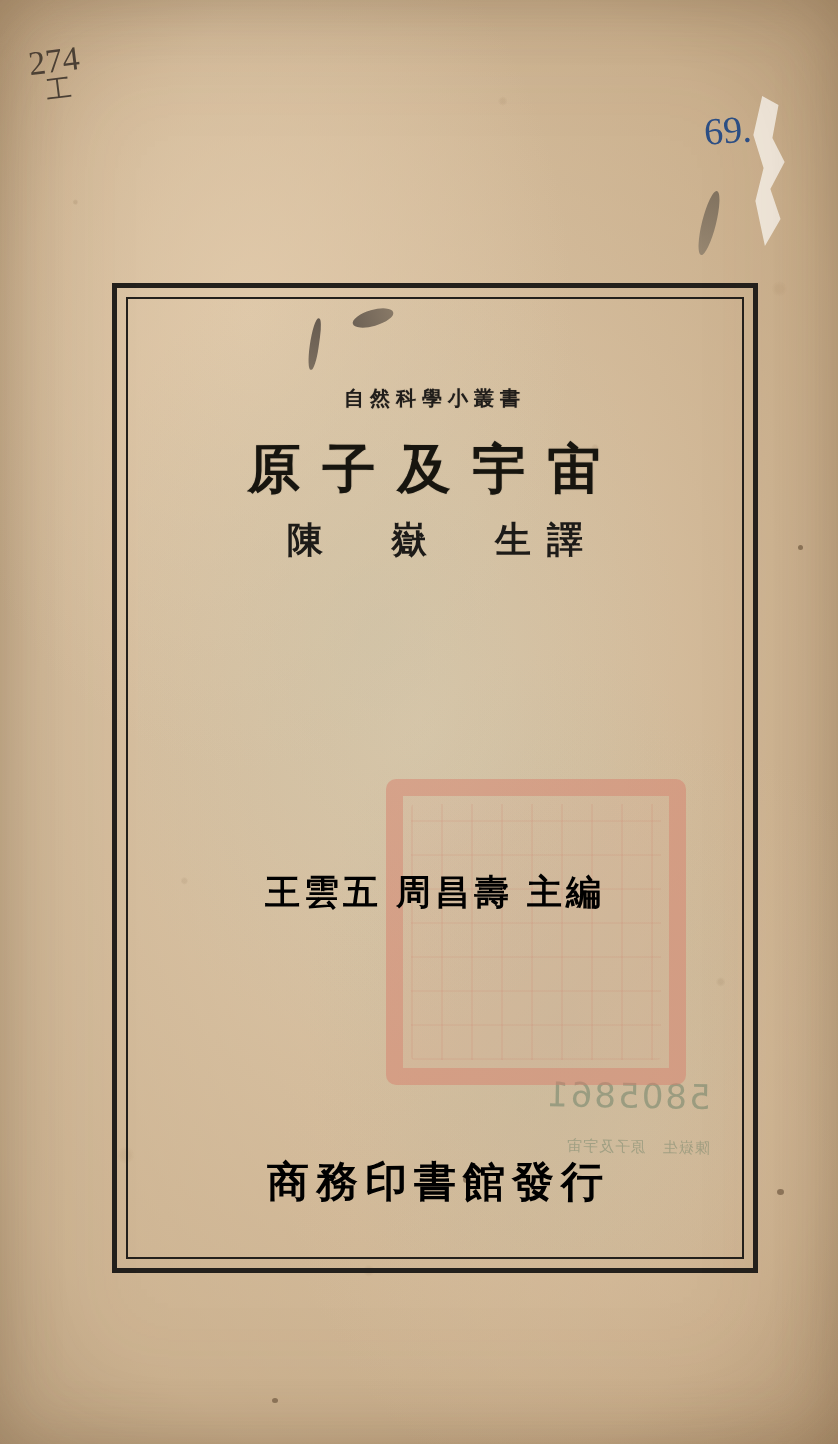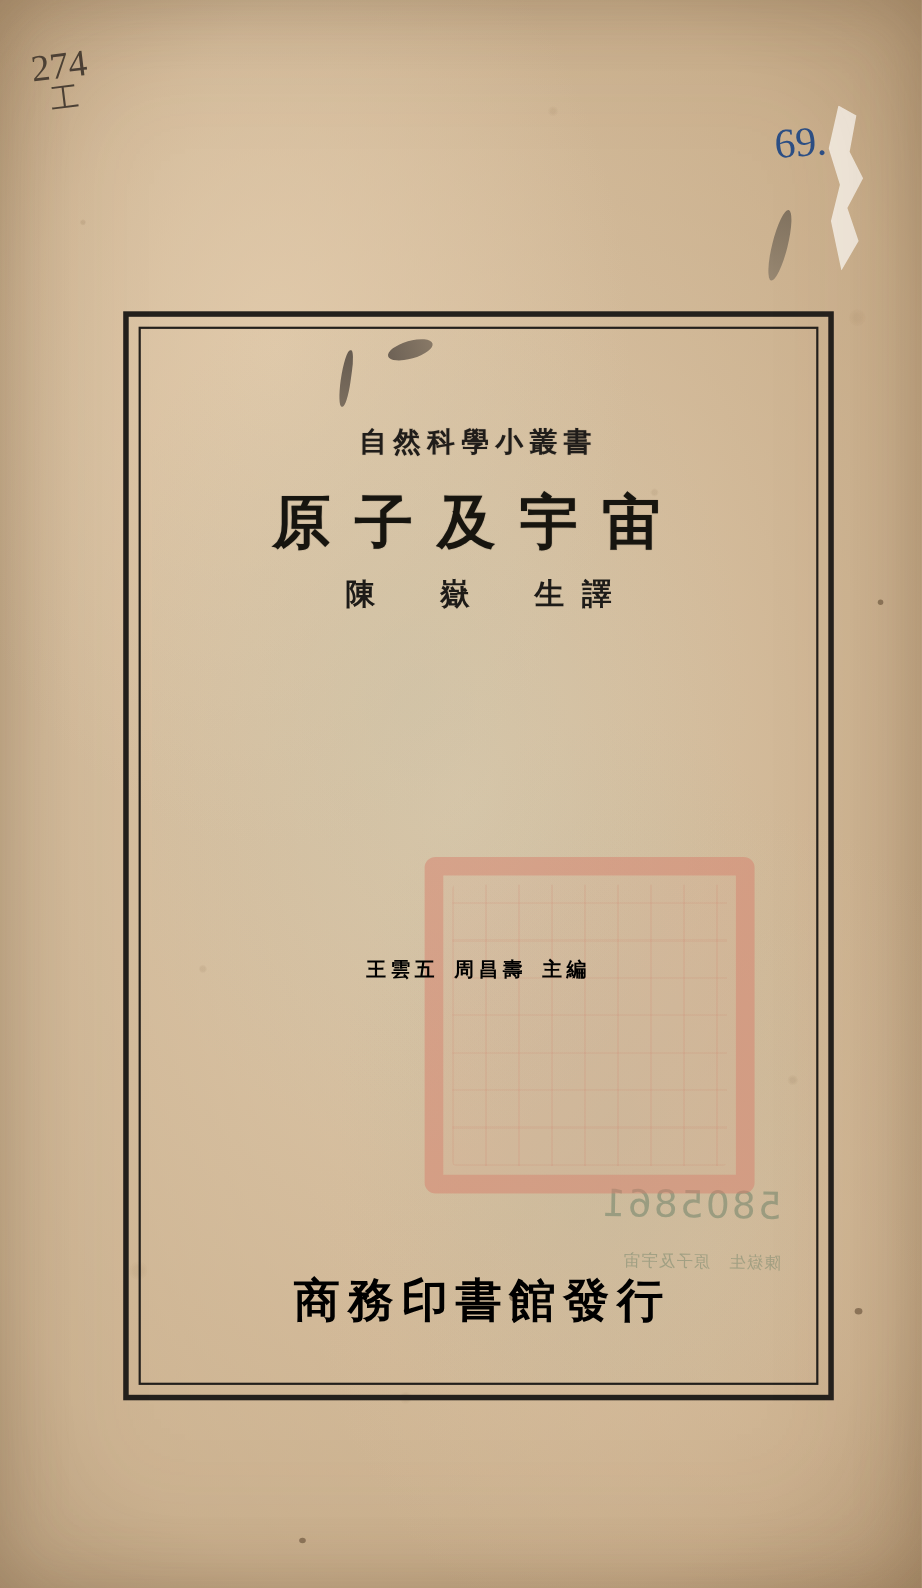"自然科學小叢書" .series { font-size: 25px -> 20px }
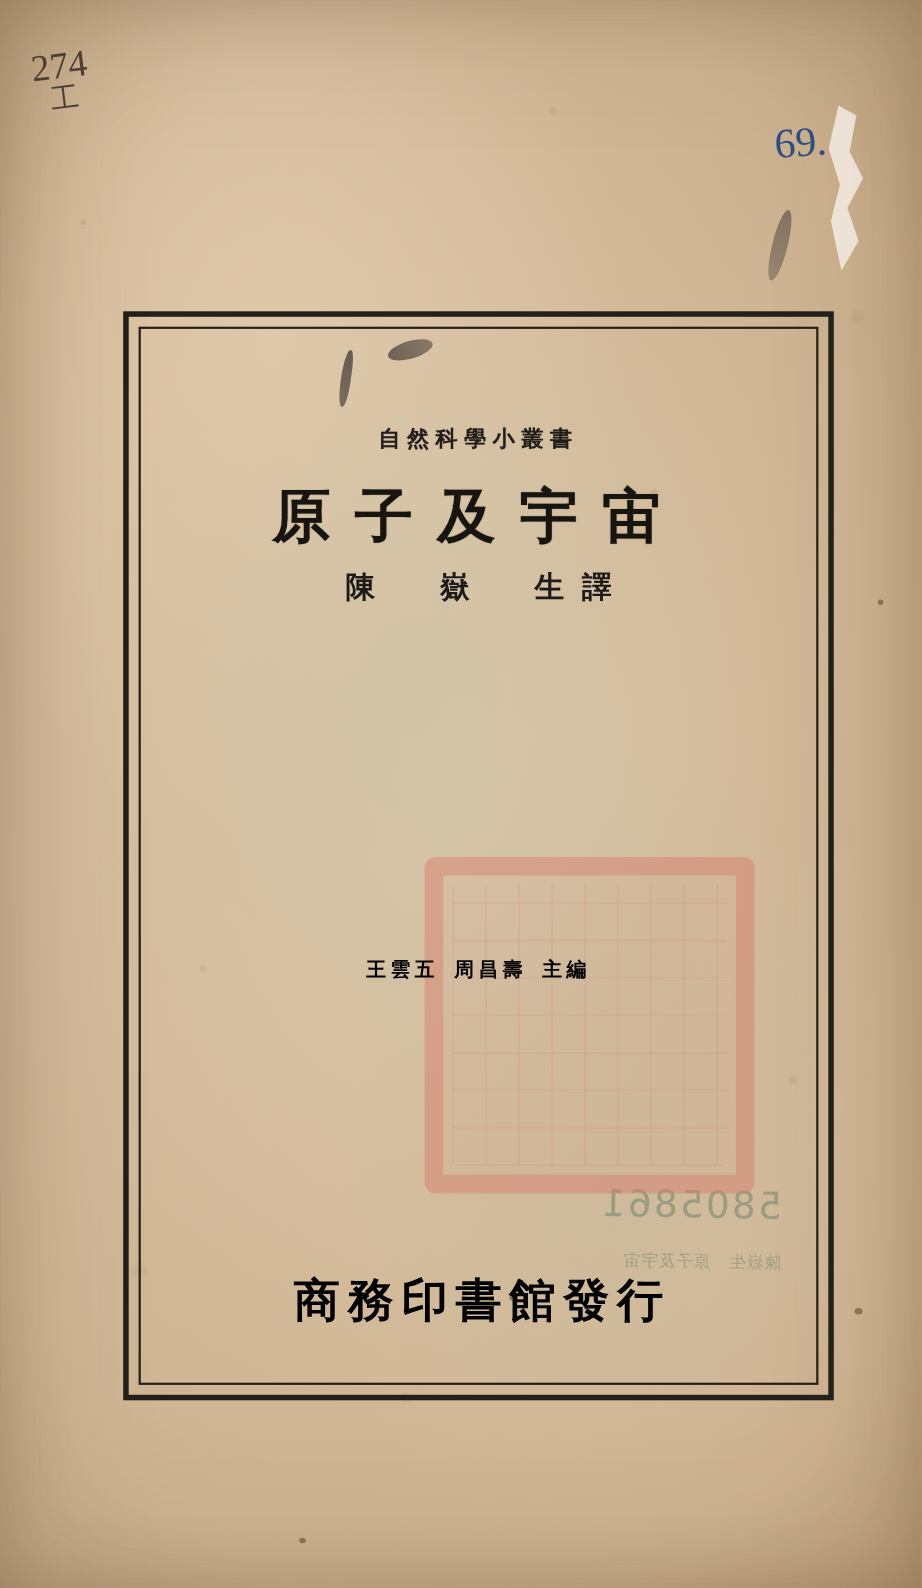"陳 嶽 生譯" .translator { font-size: 27px -> 36px }
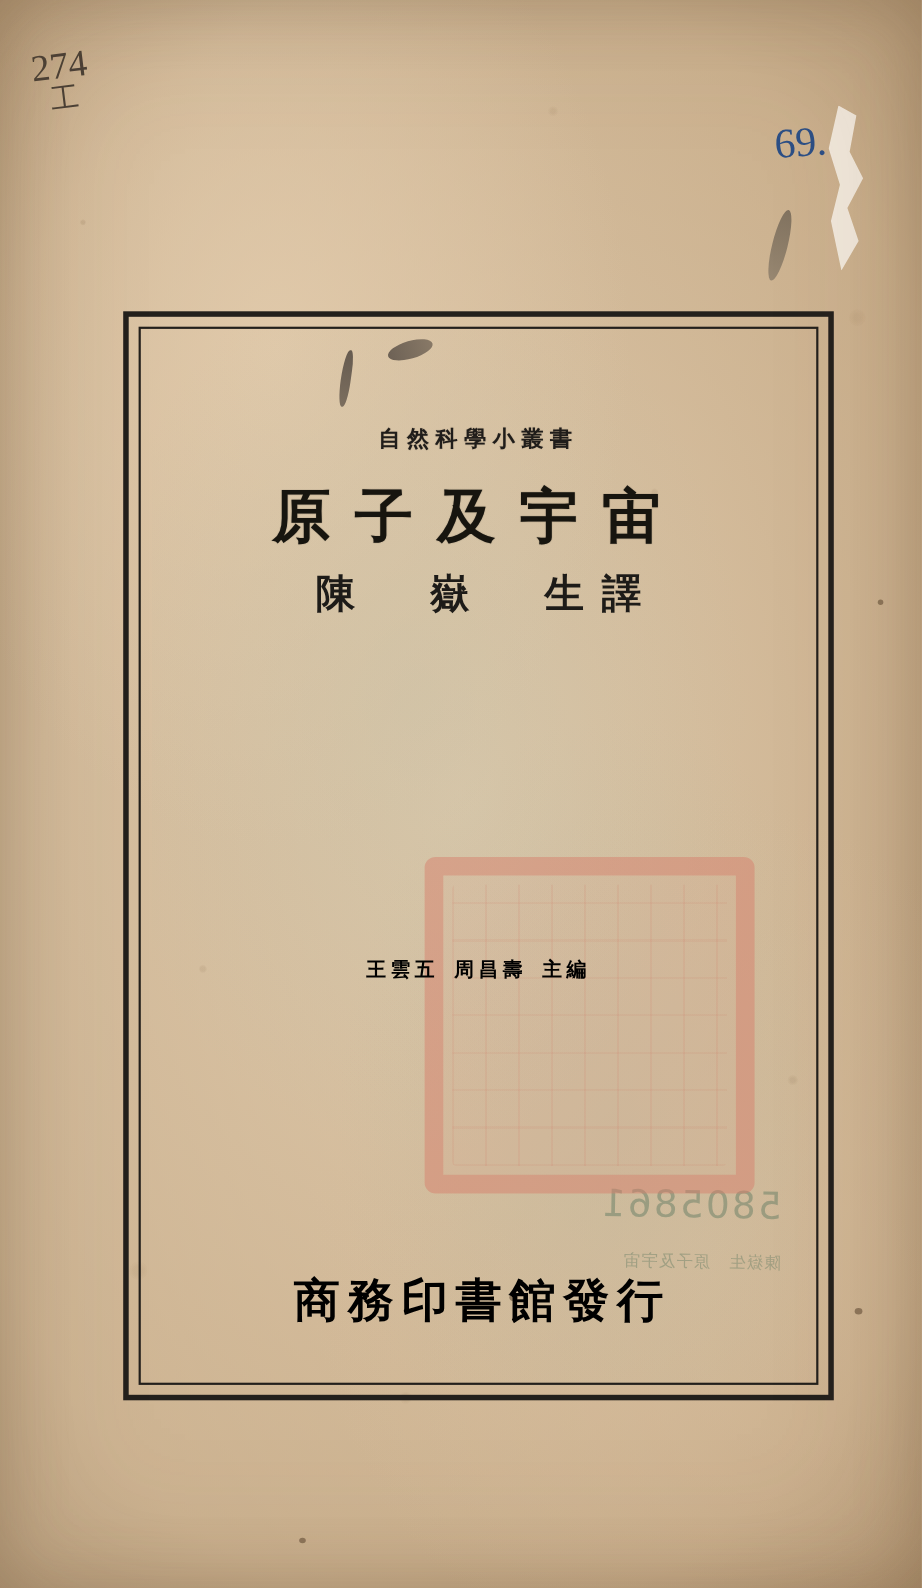"王雲五 周昌壽 主編" .editors { font-size: 18px -> 35px }
